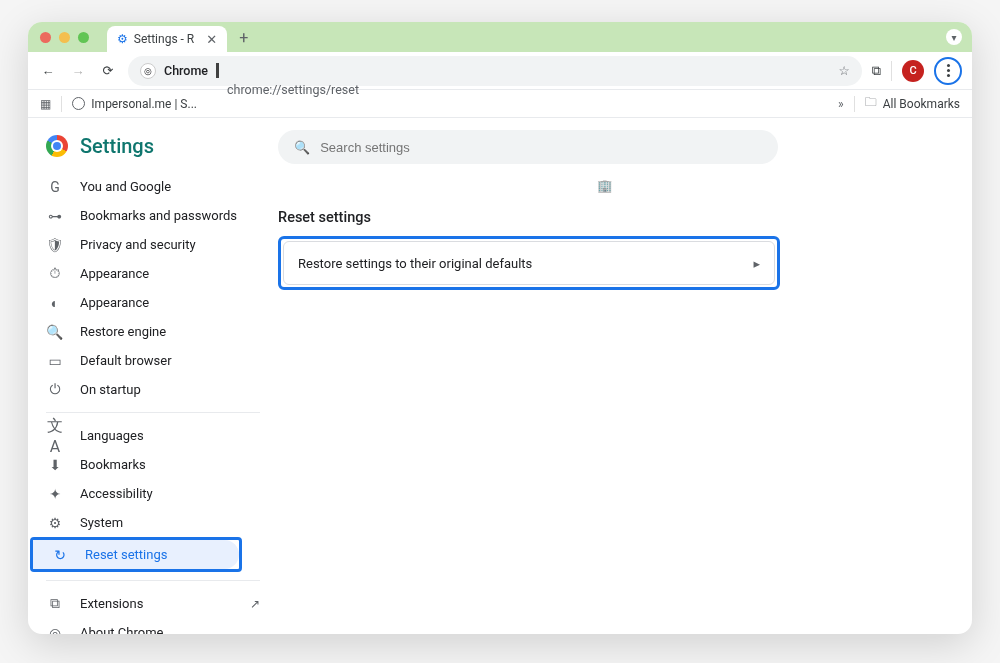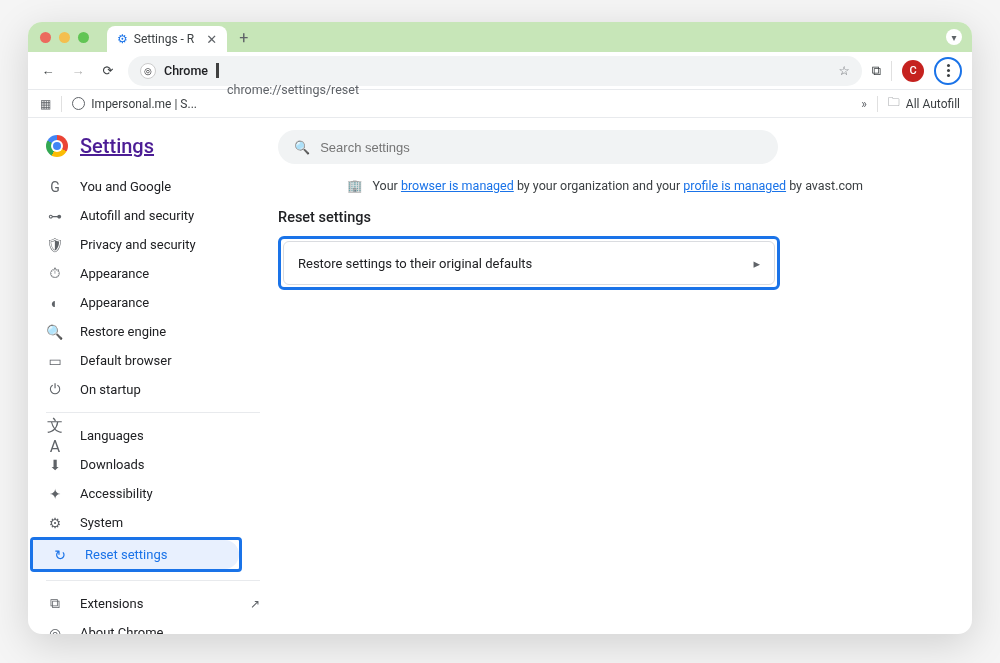"All Autofill" span { text: Autofill -> Bookmarks }
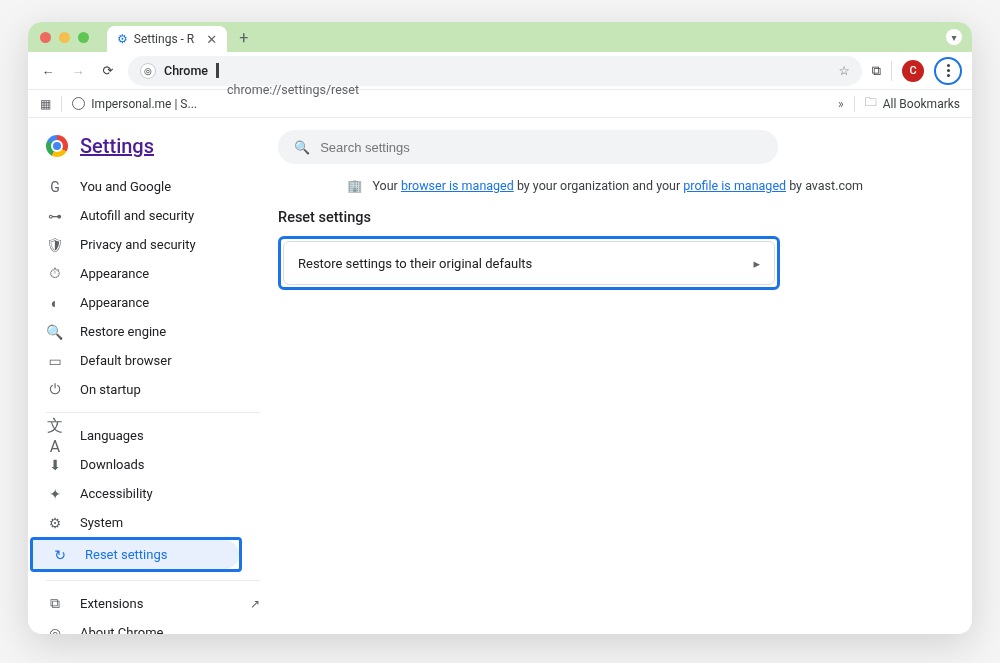"Settings" .brand-title { color: #4c1d95 -> #0f766e; text-decoration: underline -> none }
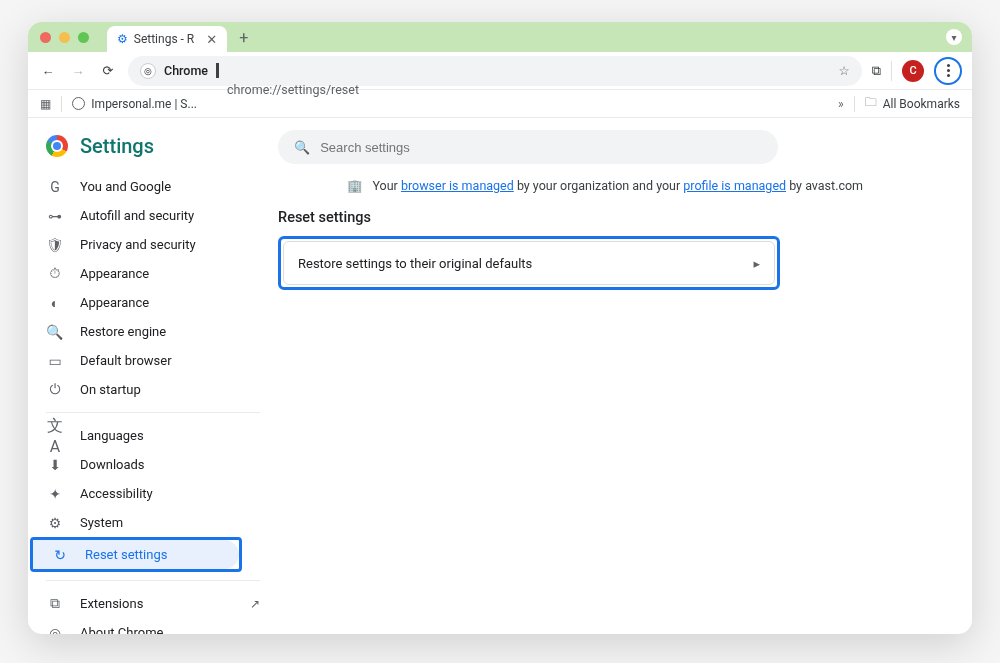"Your browser is managed by" span { html: <span> <span>Your </span><a>browser is managed</a><span> by your organization and your </span><a>profile is managed</a><span> by avast.com</span> </span> -> none }
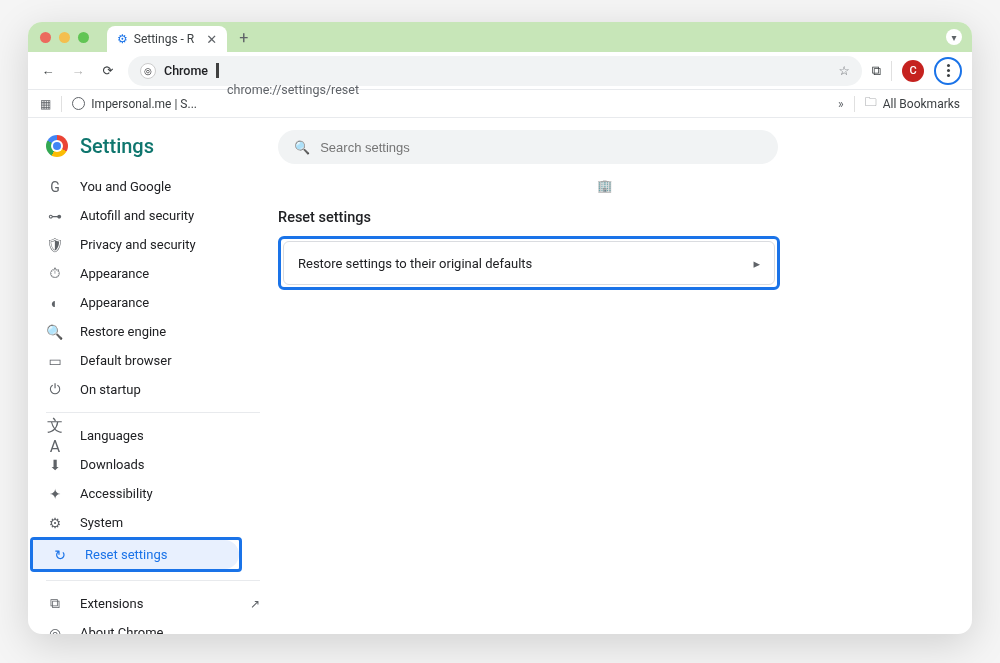"Autofill and security" span { text: Autofill and security -> Bookmarks and passwords }
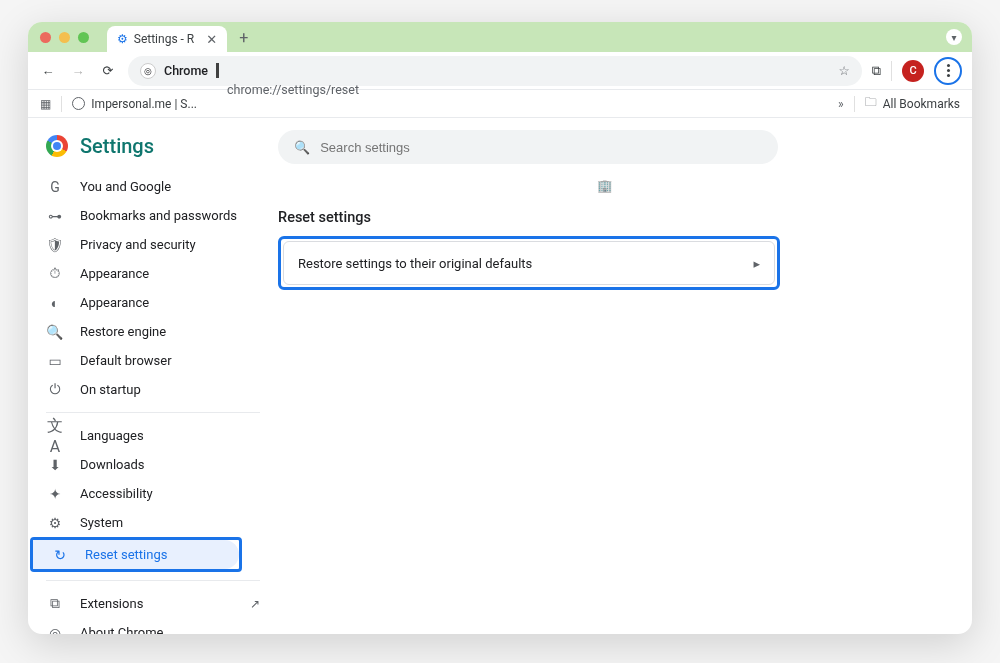"Downloads" span { text: Downloads -> Bookmarks }
